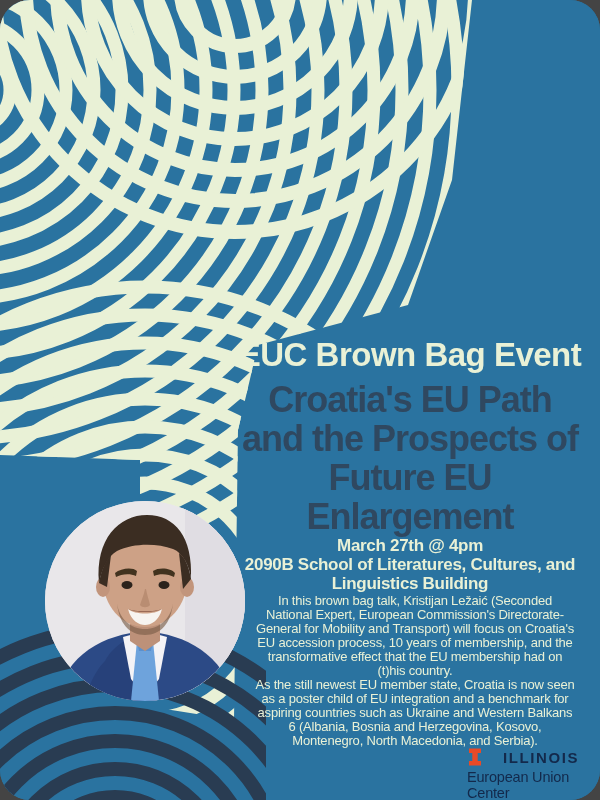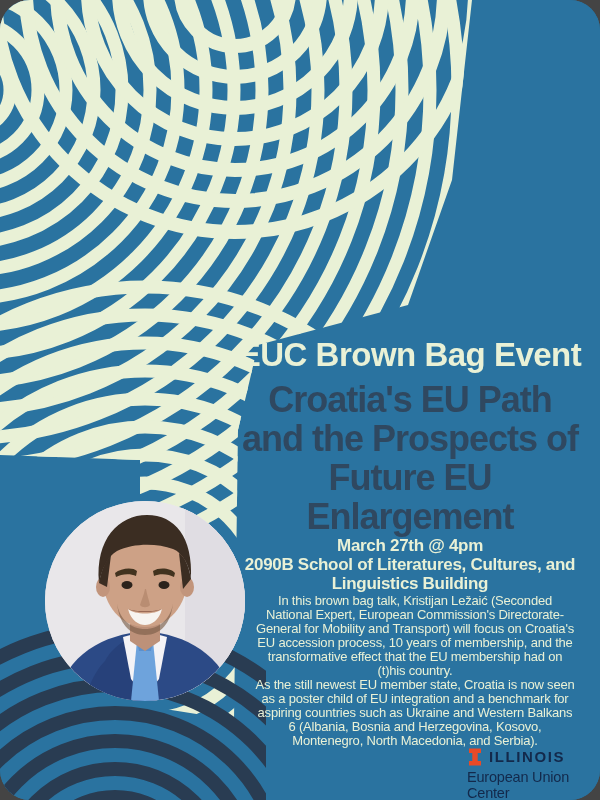"ILLINOIS" .logo-row { align-items: none -> center; gap: 6px -> 20px }
